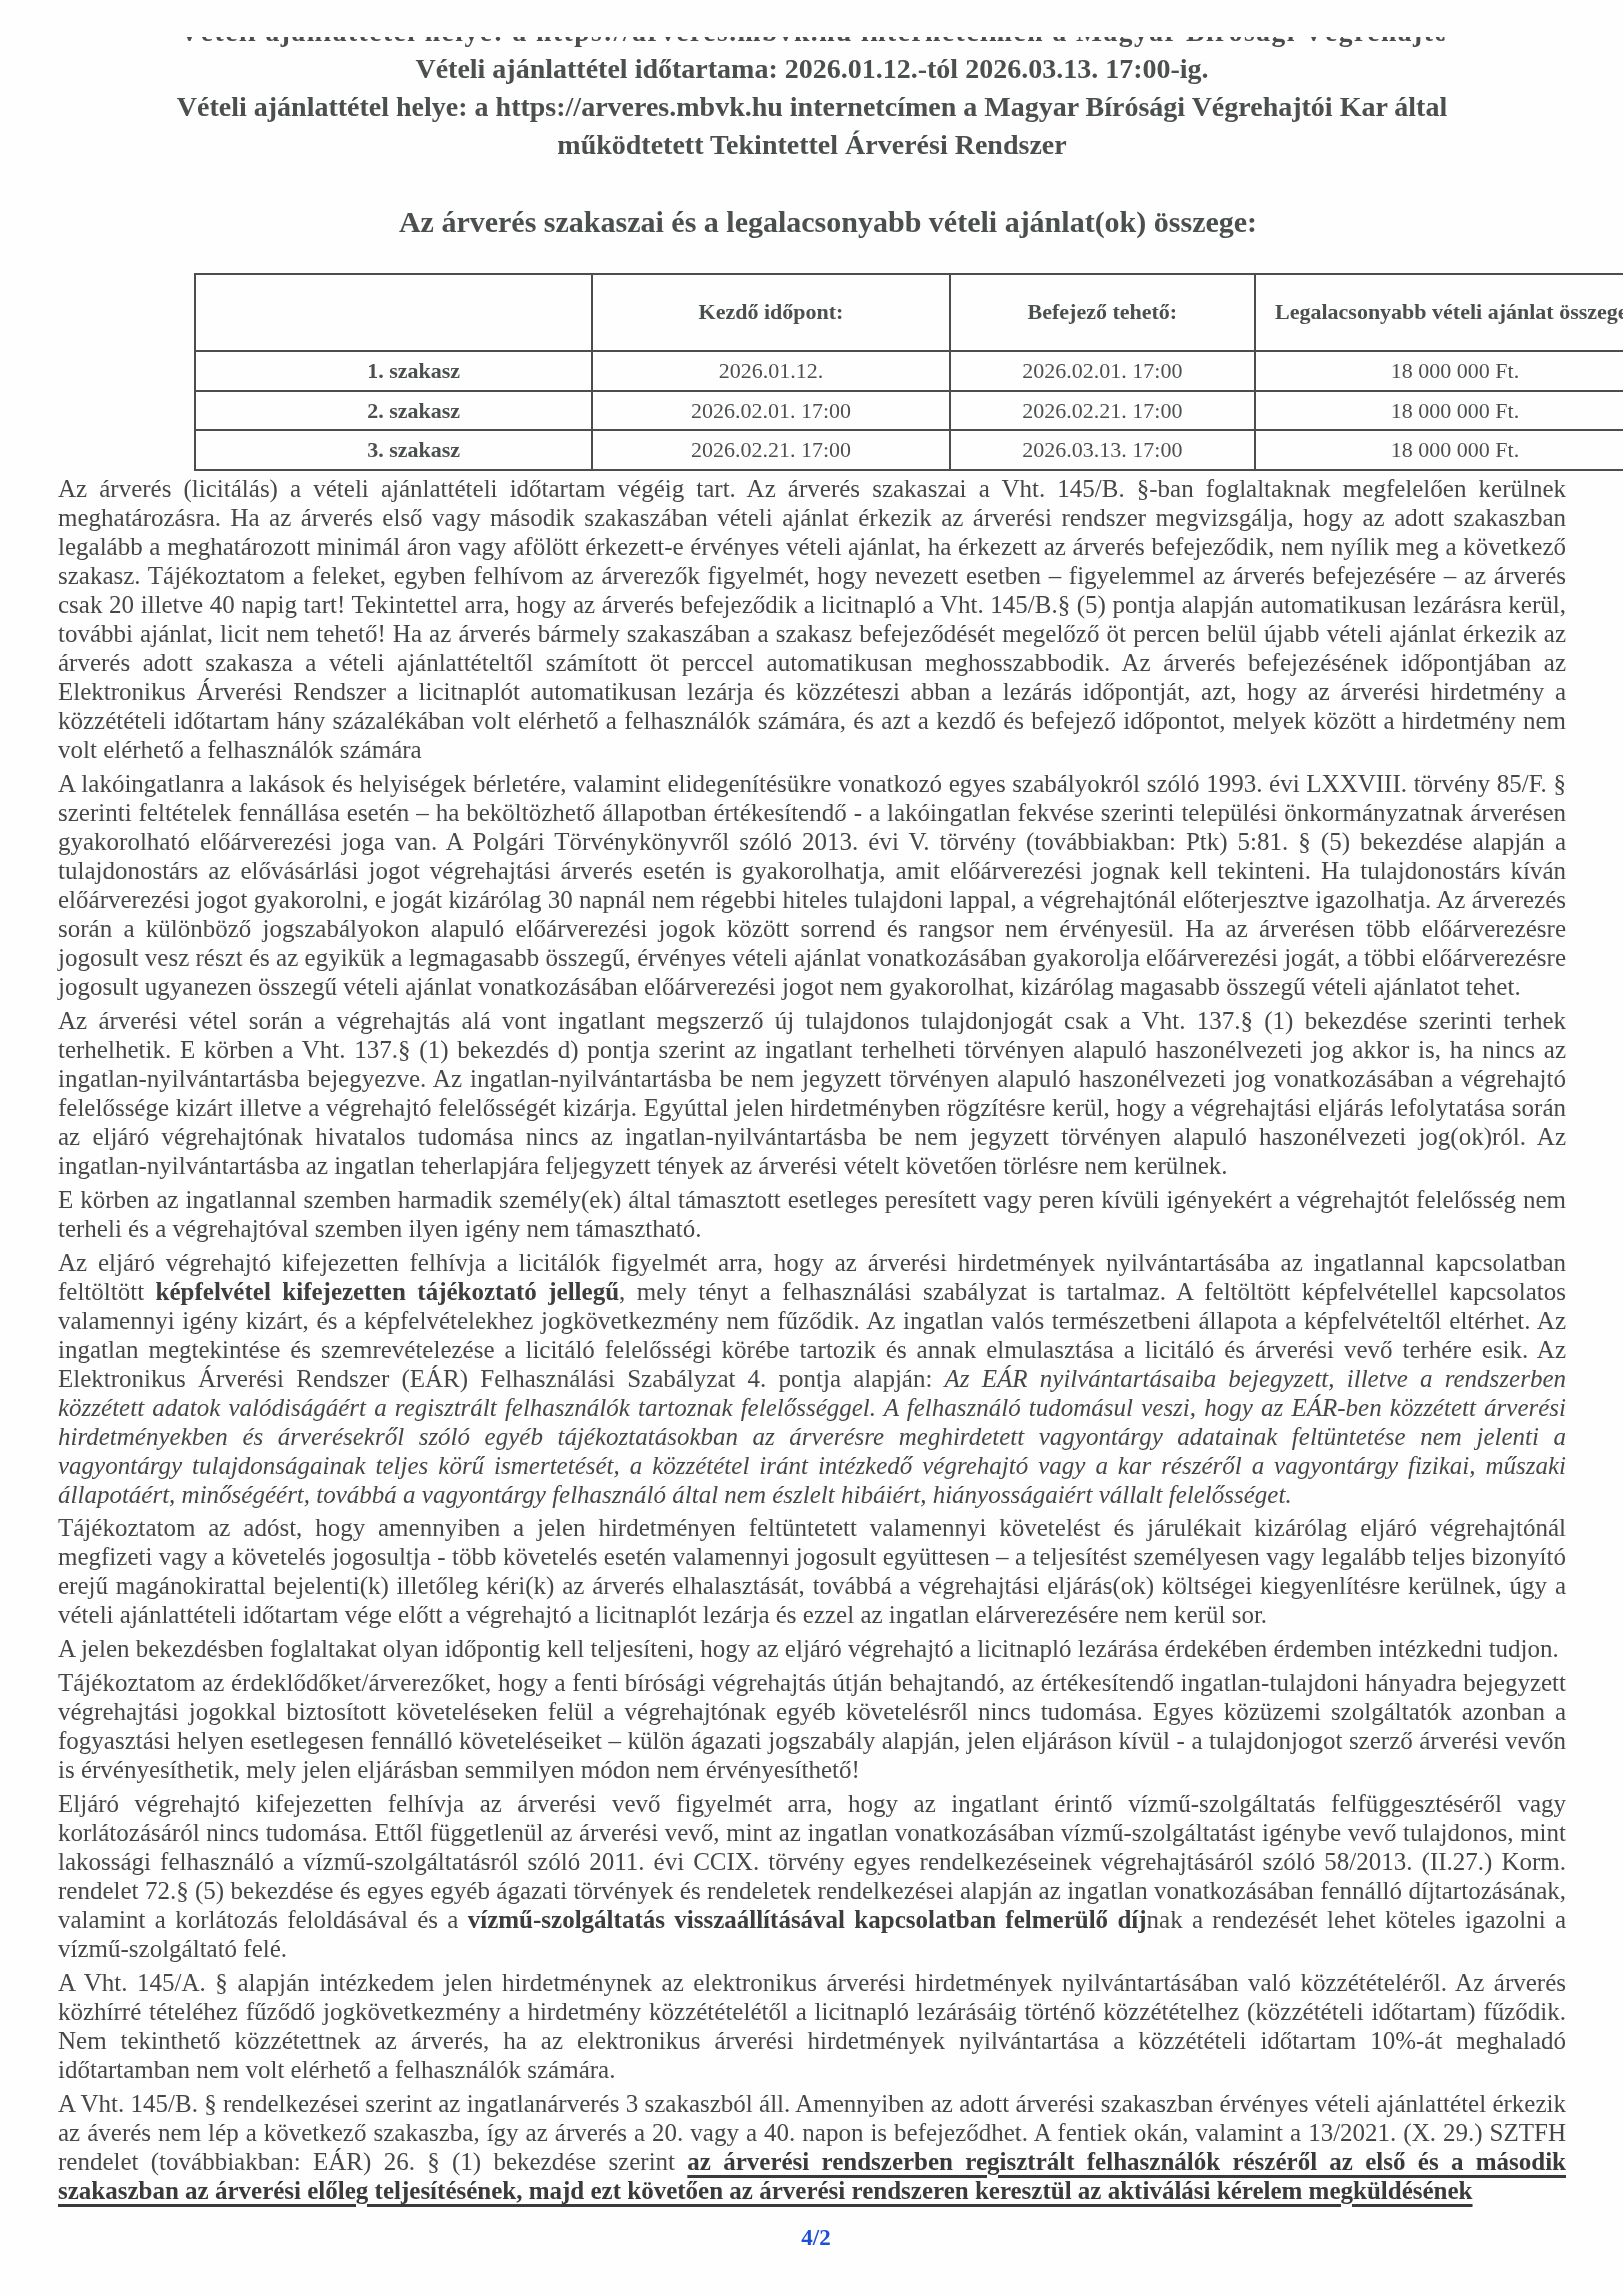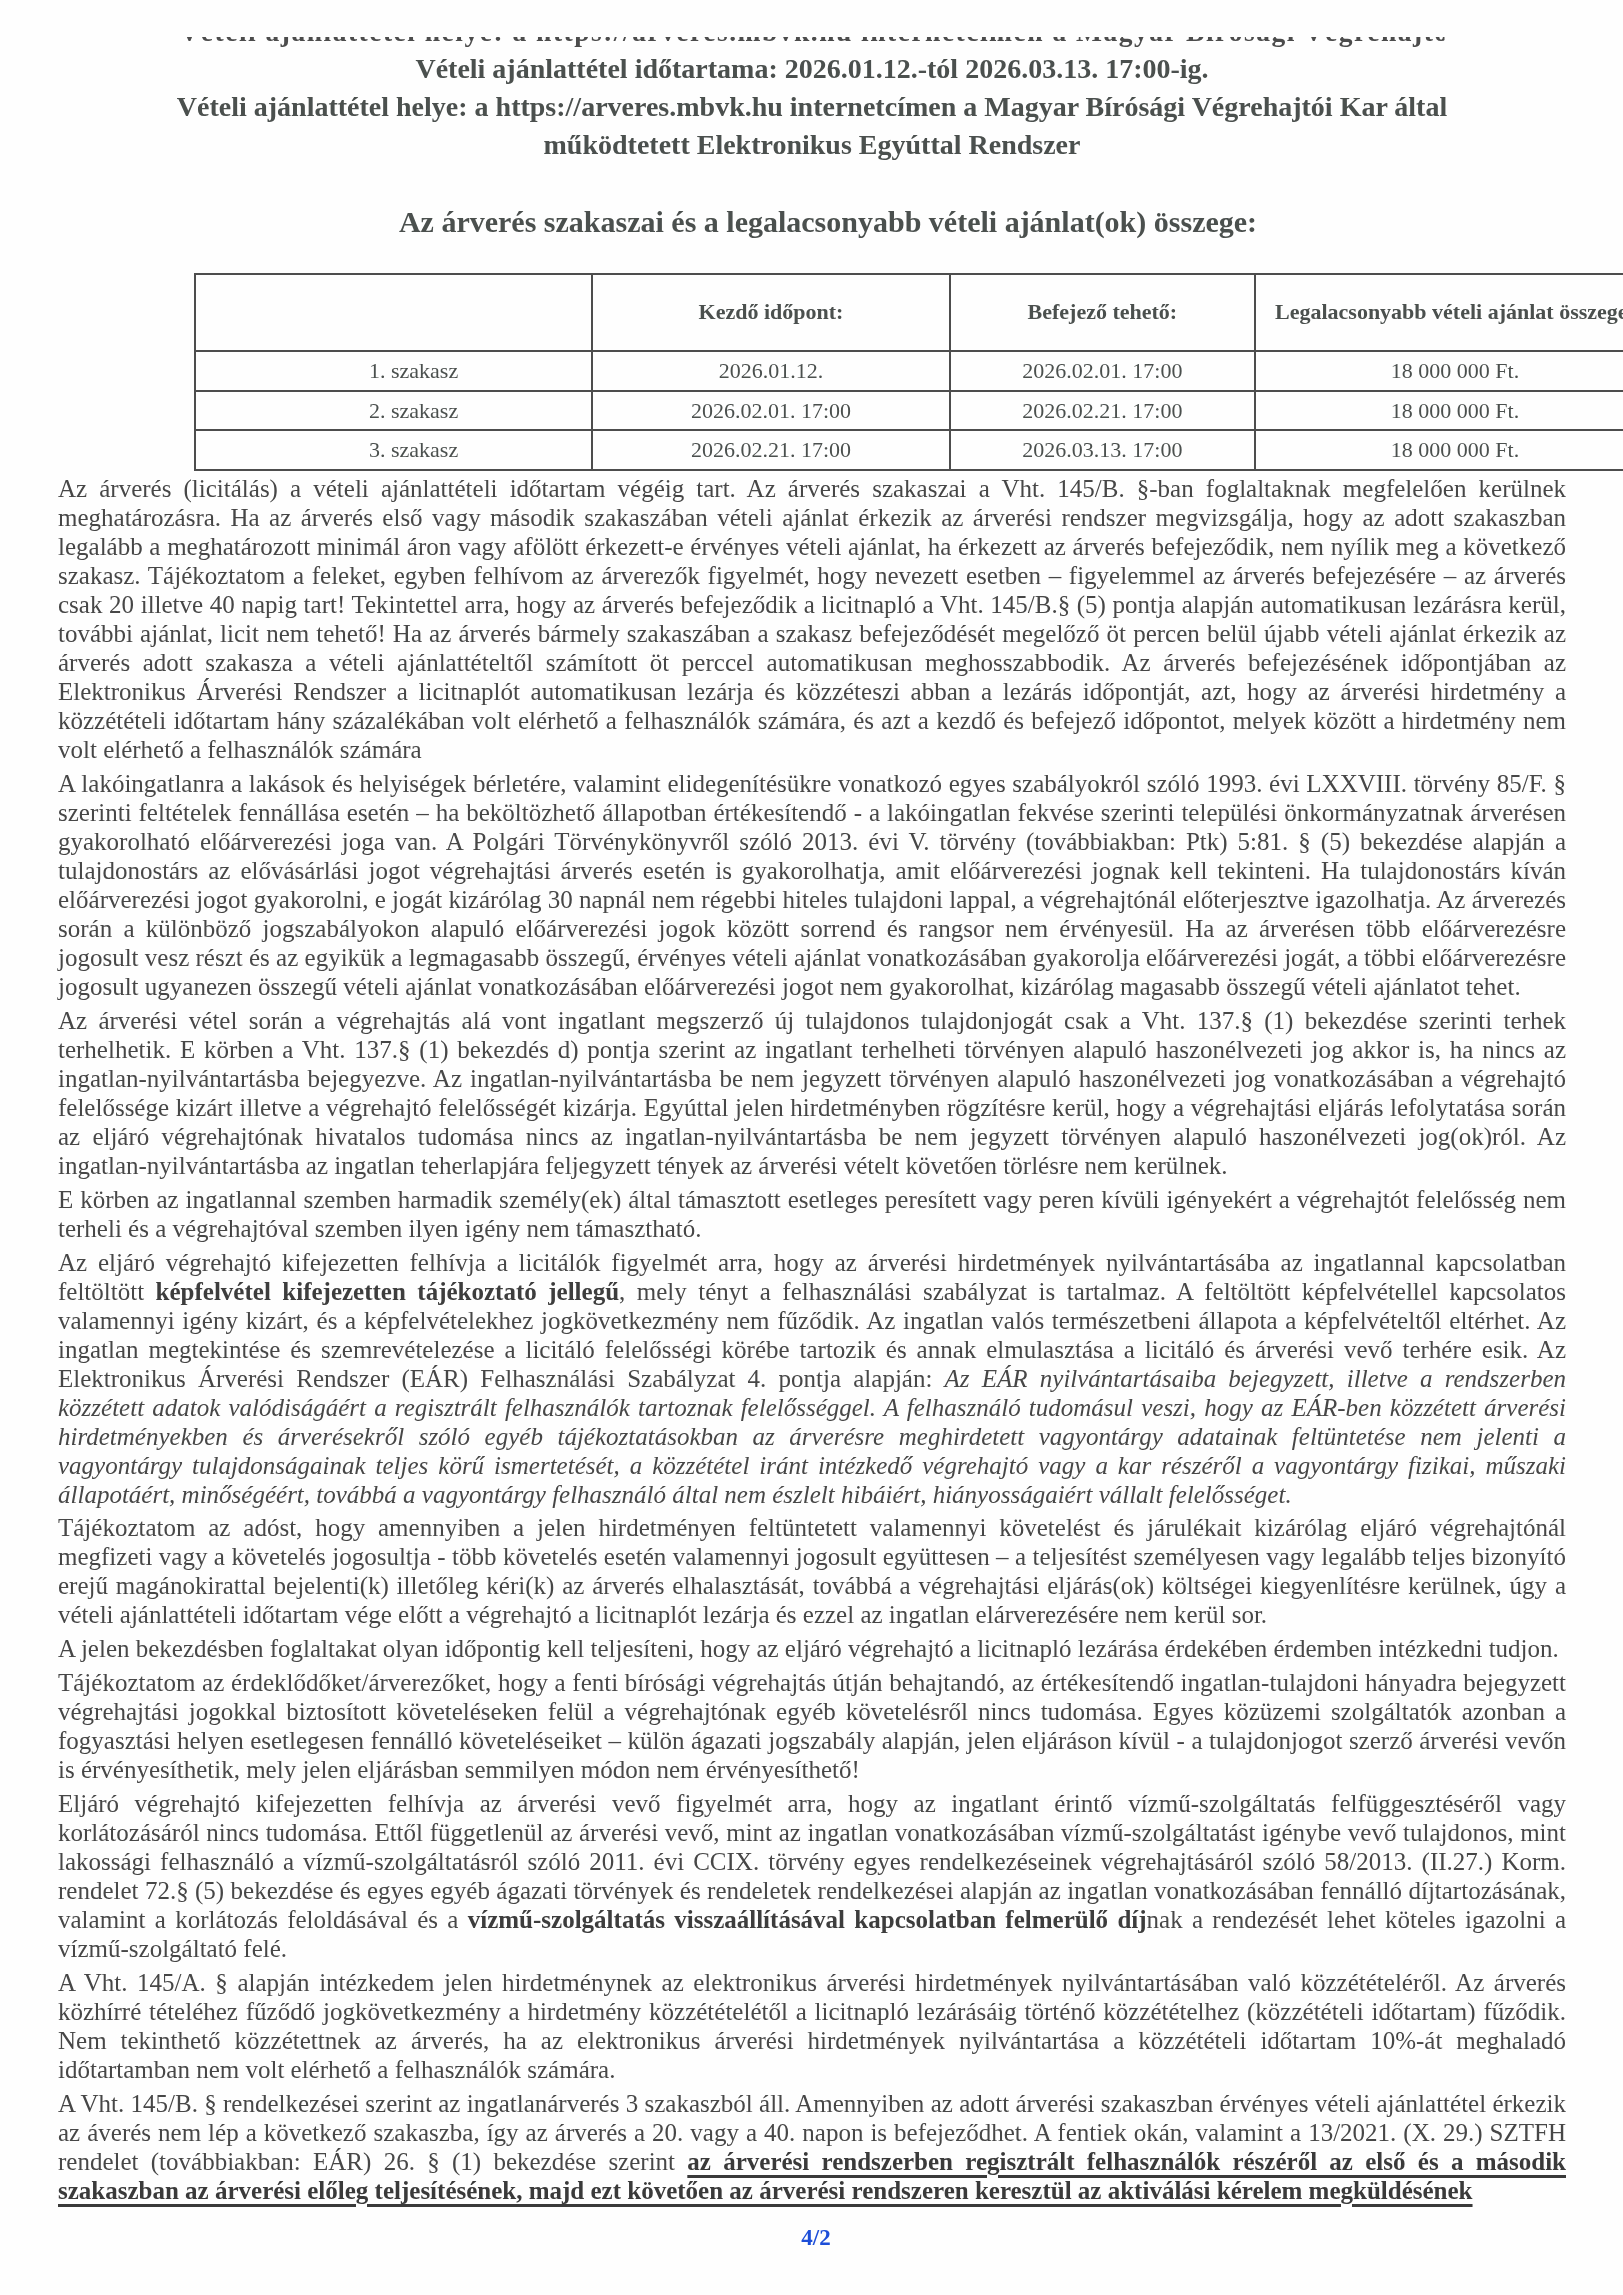"működtetett Elektronikus Egyúttal" div { text: Elektronikus Egyúttal -> Tekintettel Árverési }
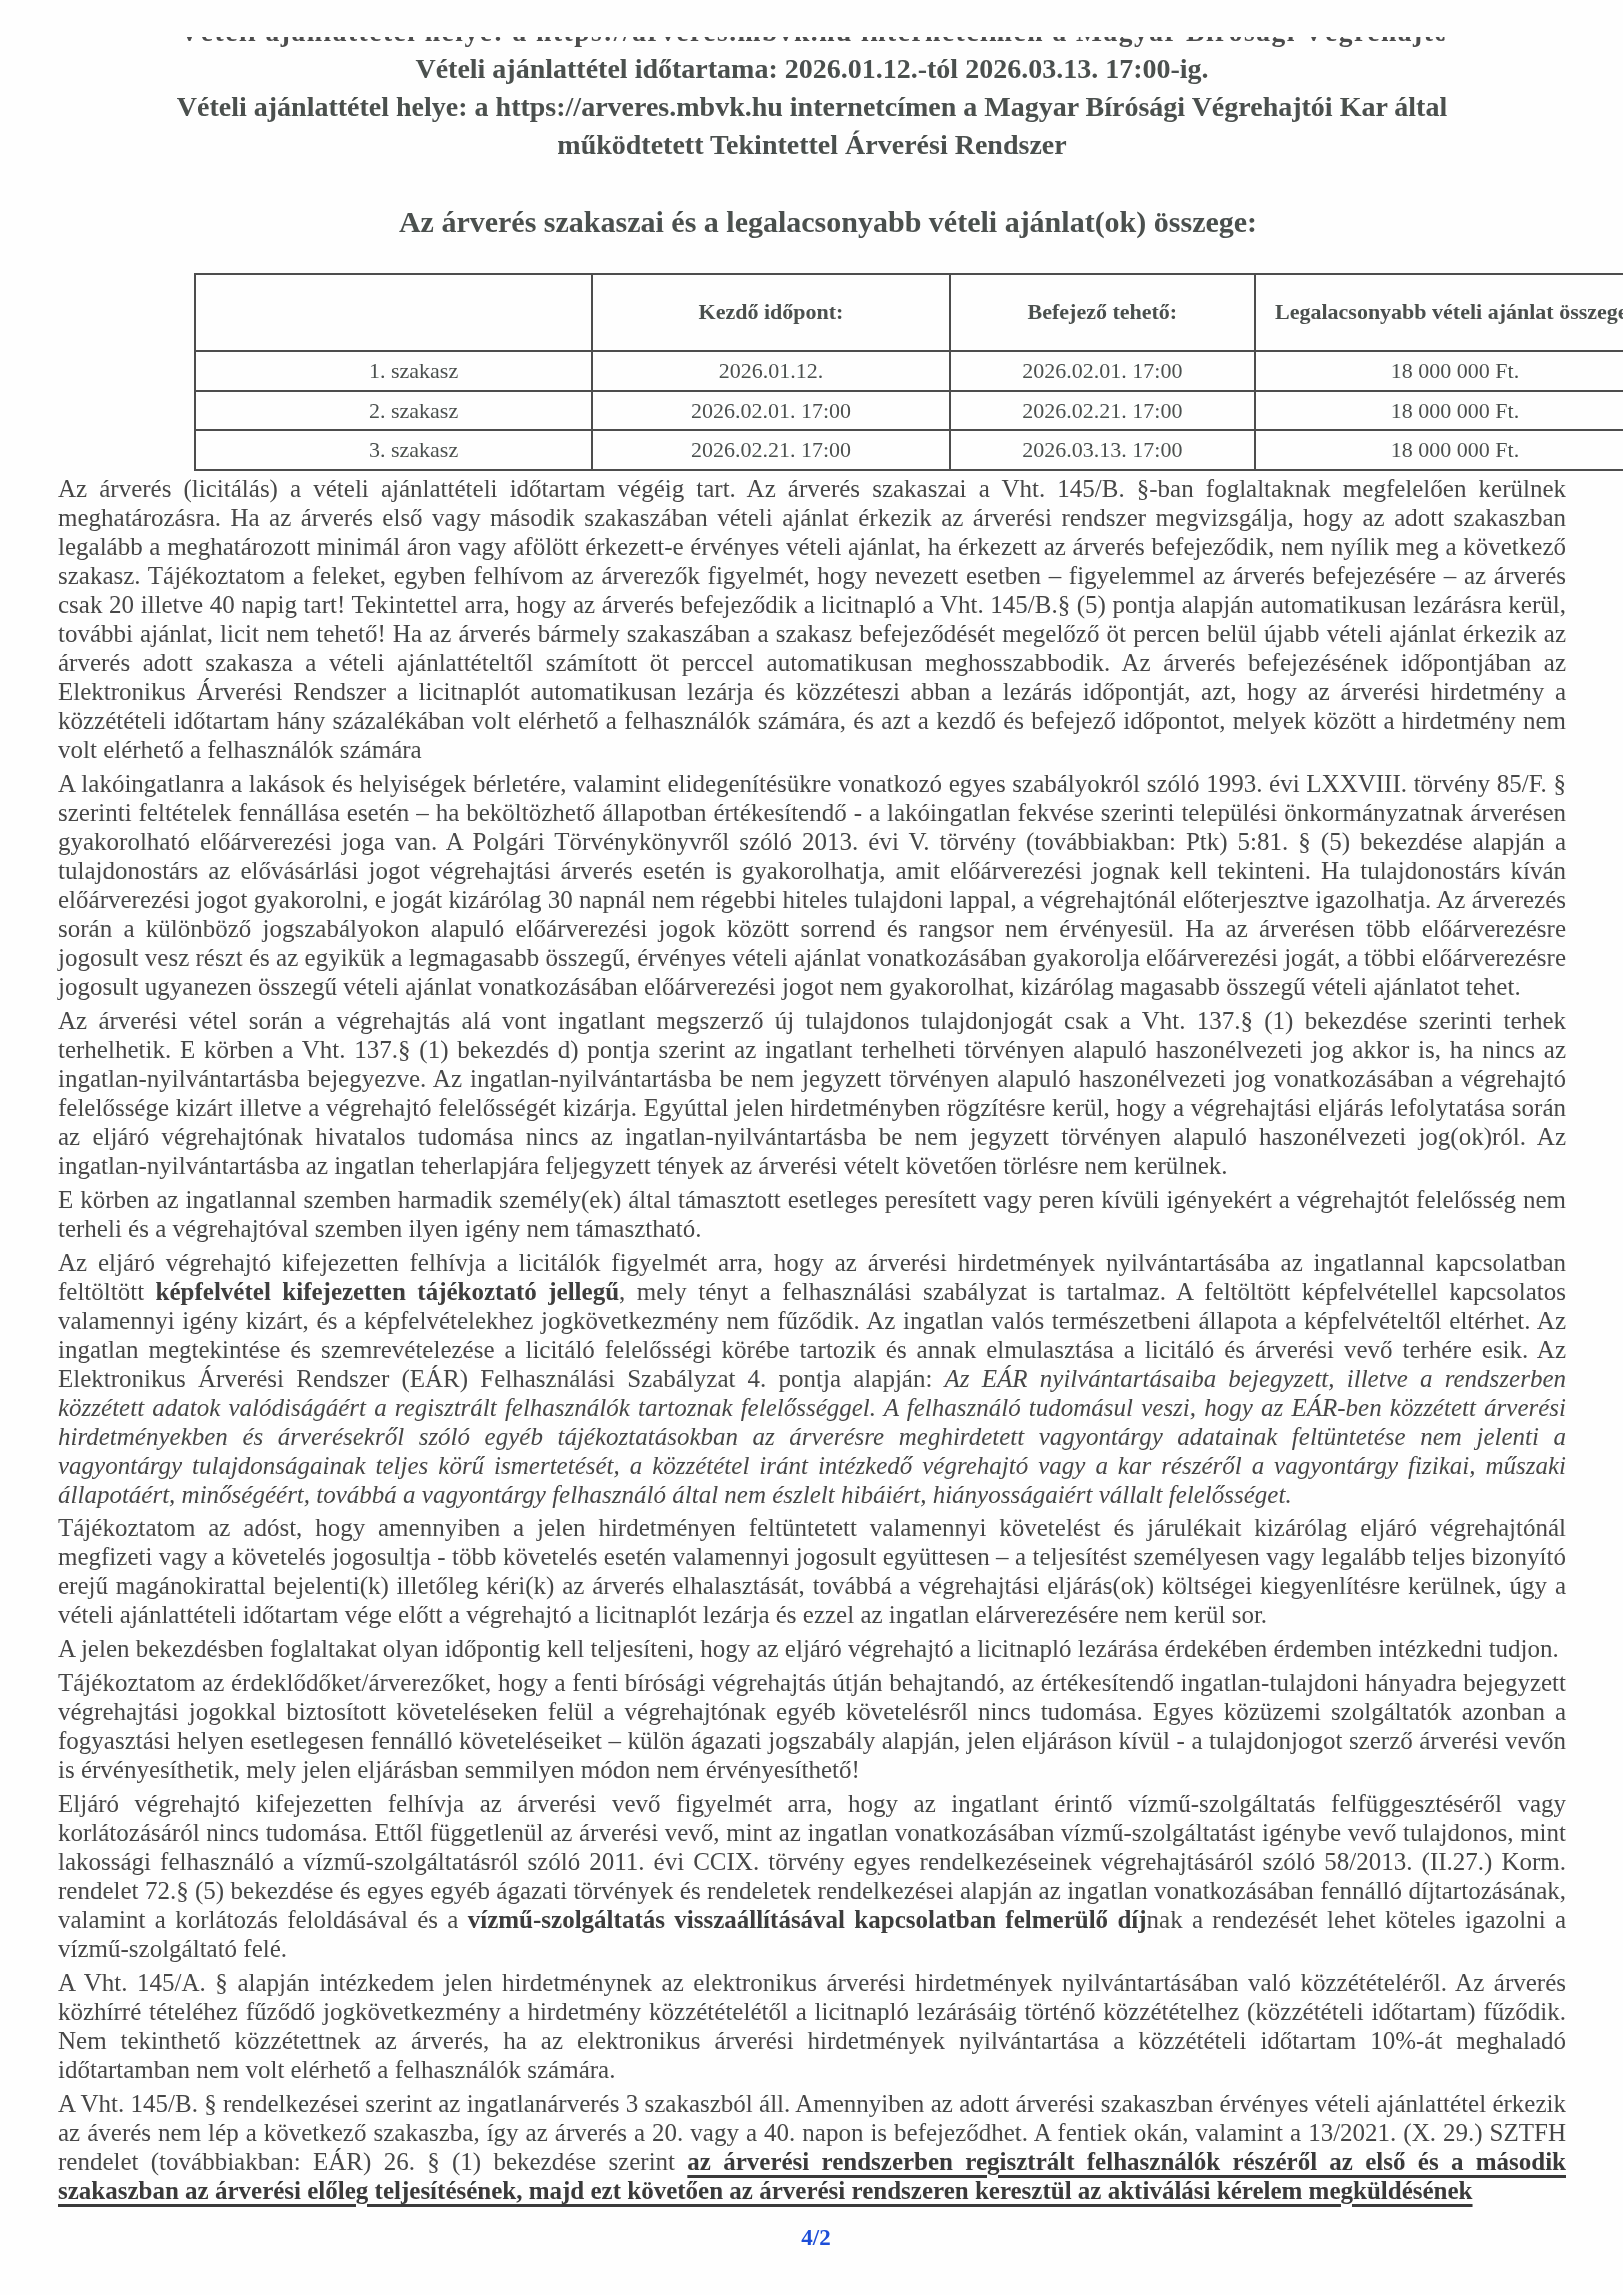"1. szakasz" .auction-table .row-label { font-weight: normal -> bold }
